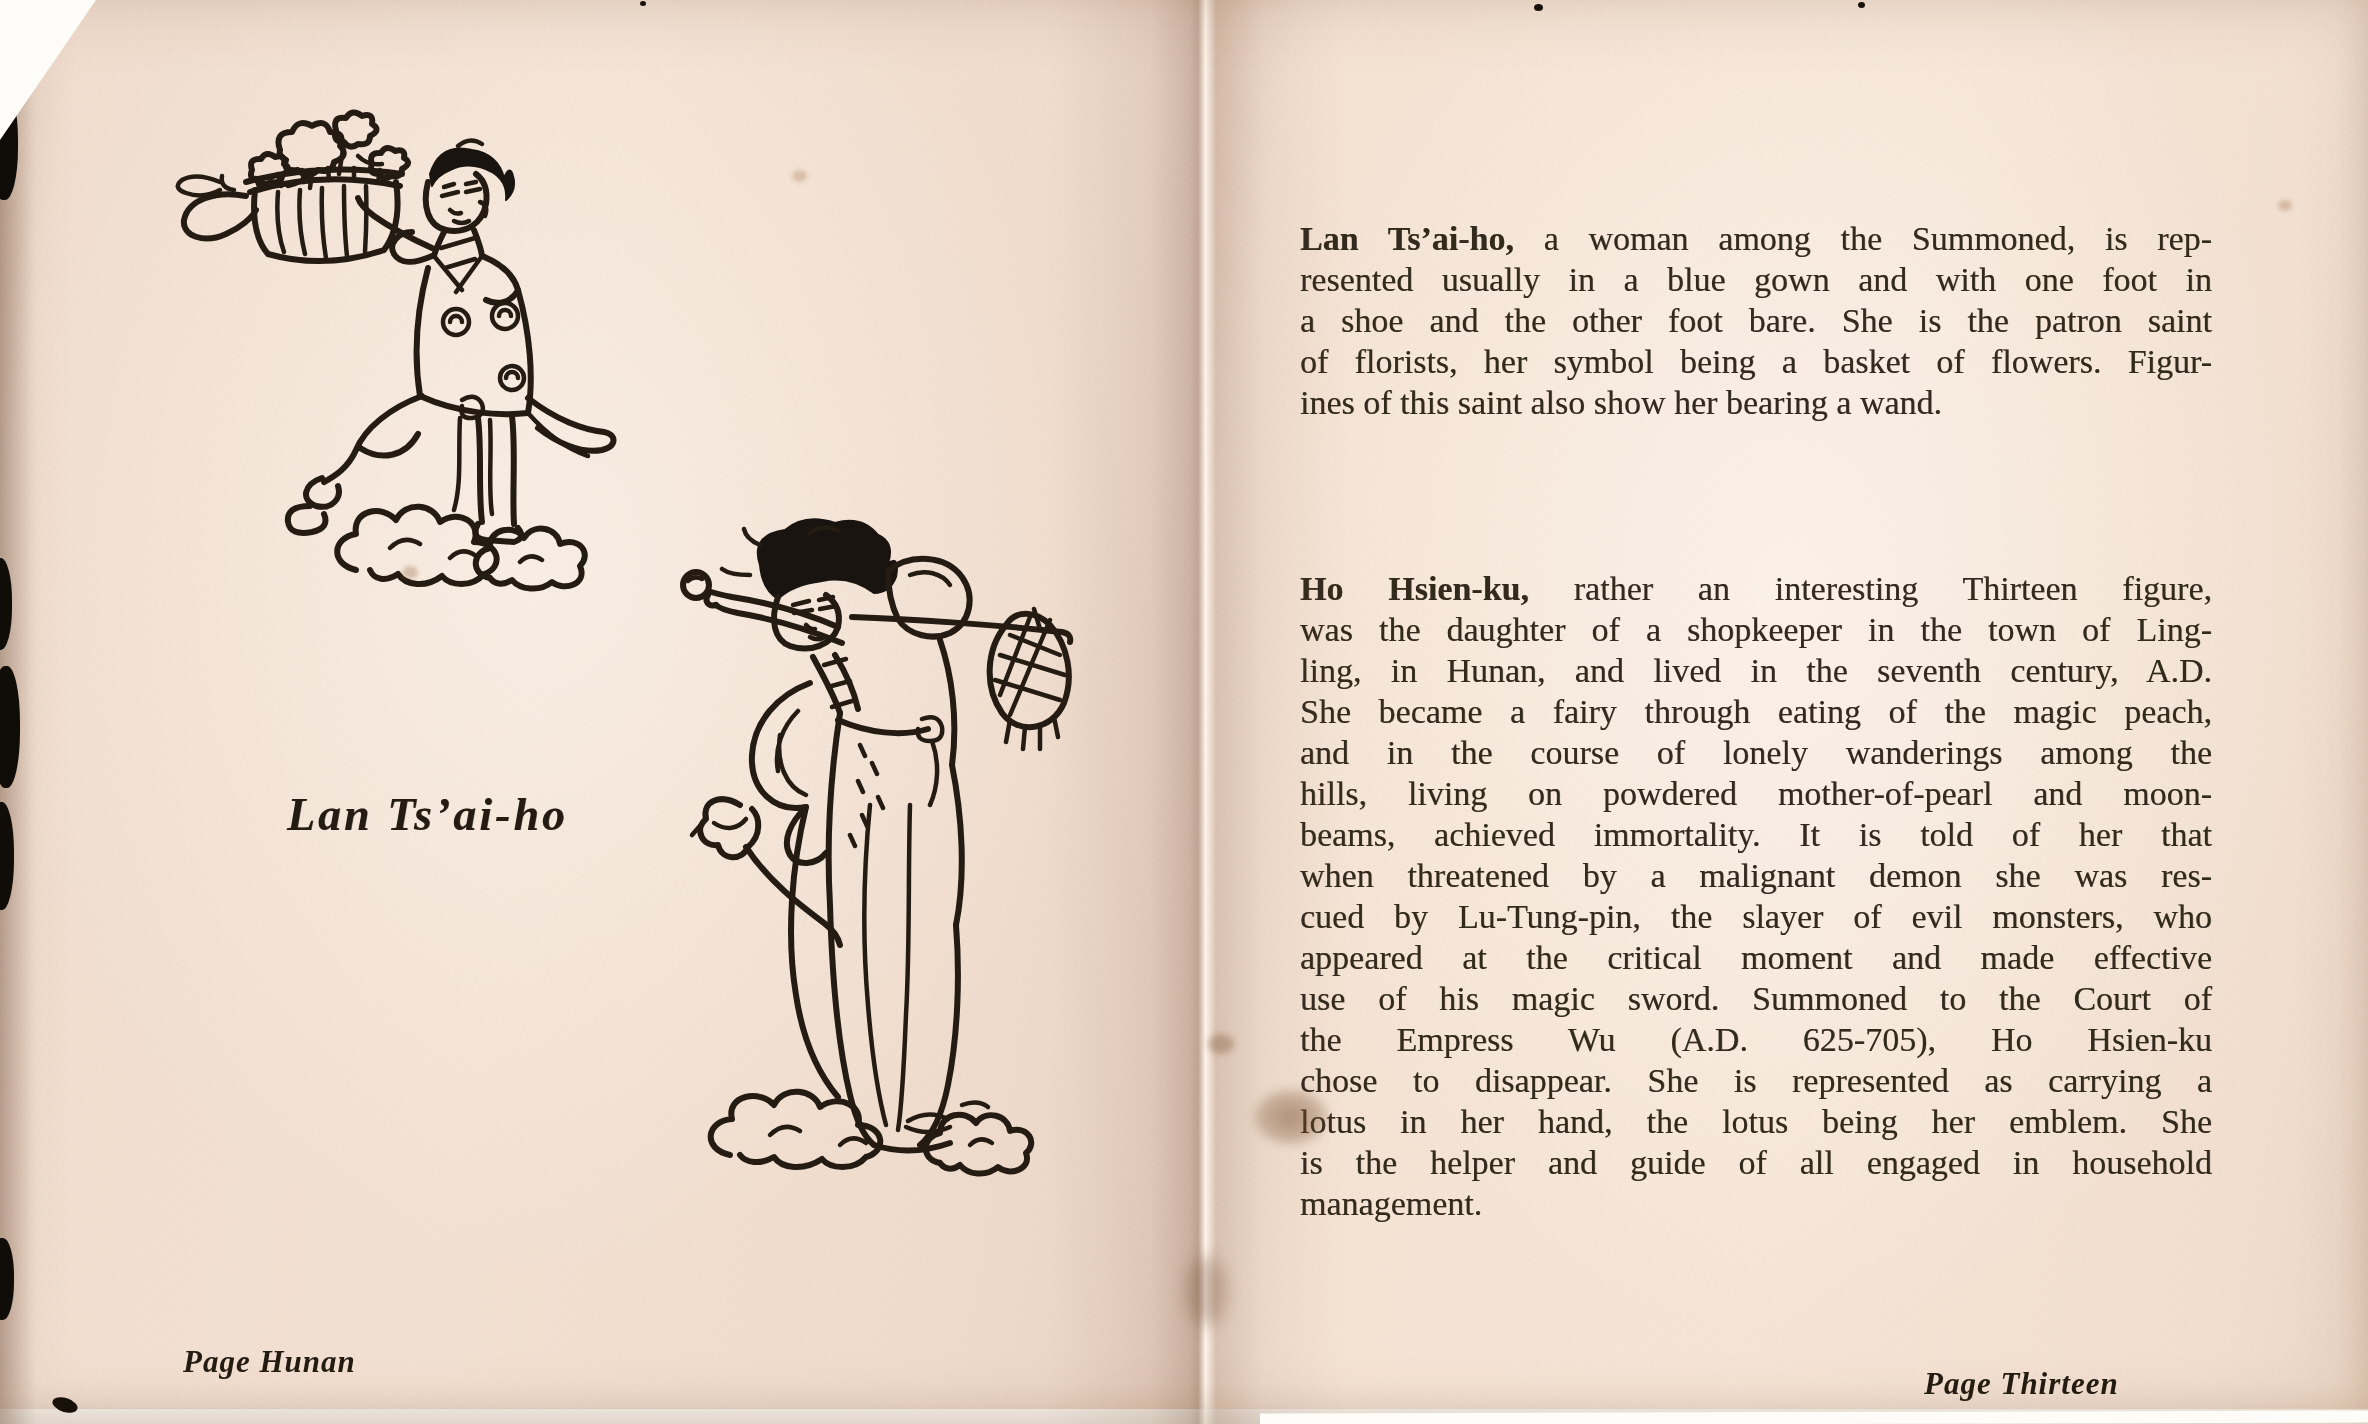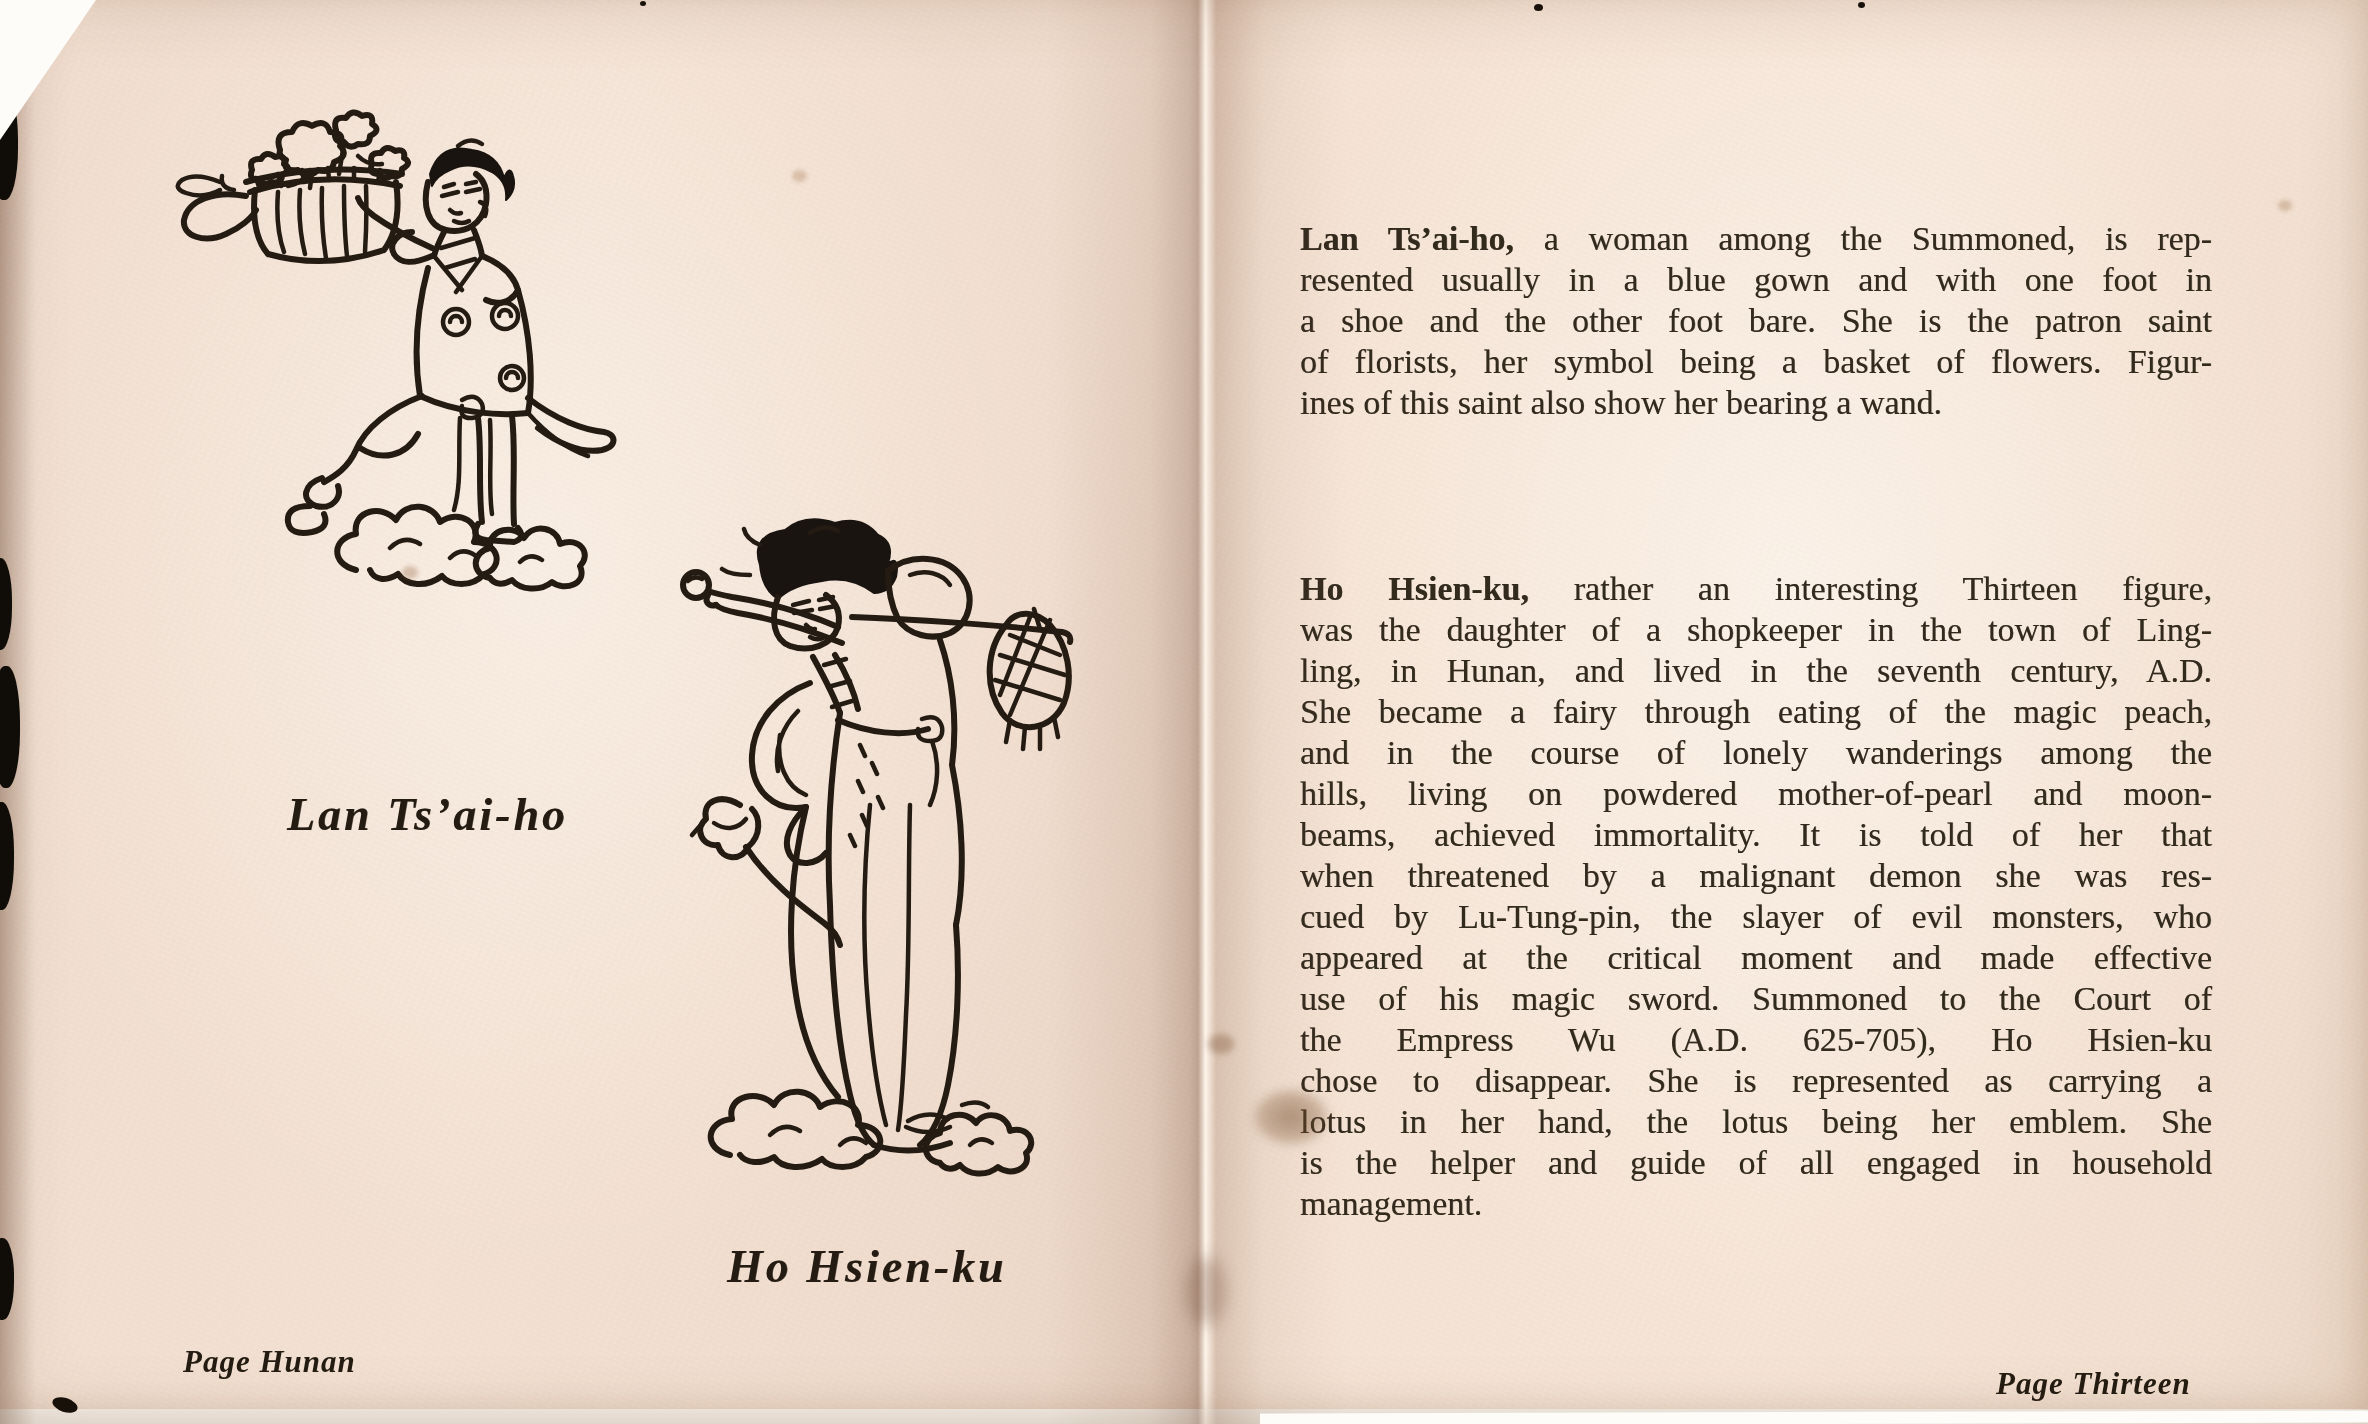"Ho Hsien-ku" div.caption { html: <div>Ho Hsien-ku</div> -> none }
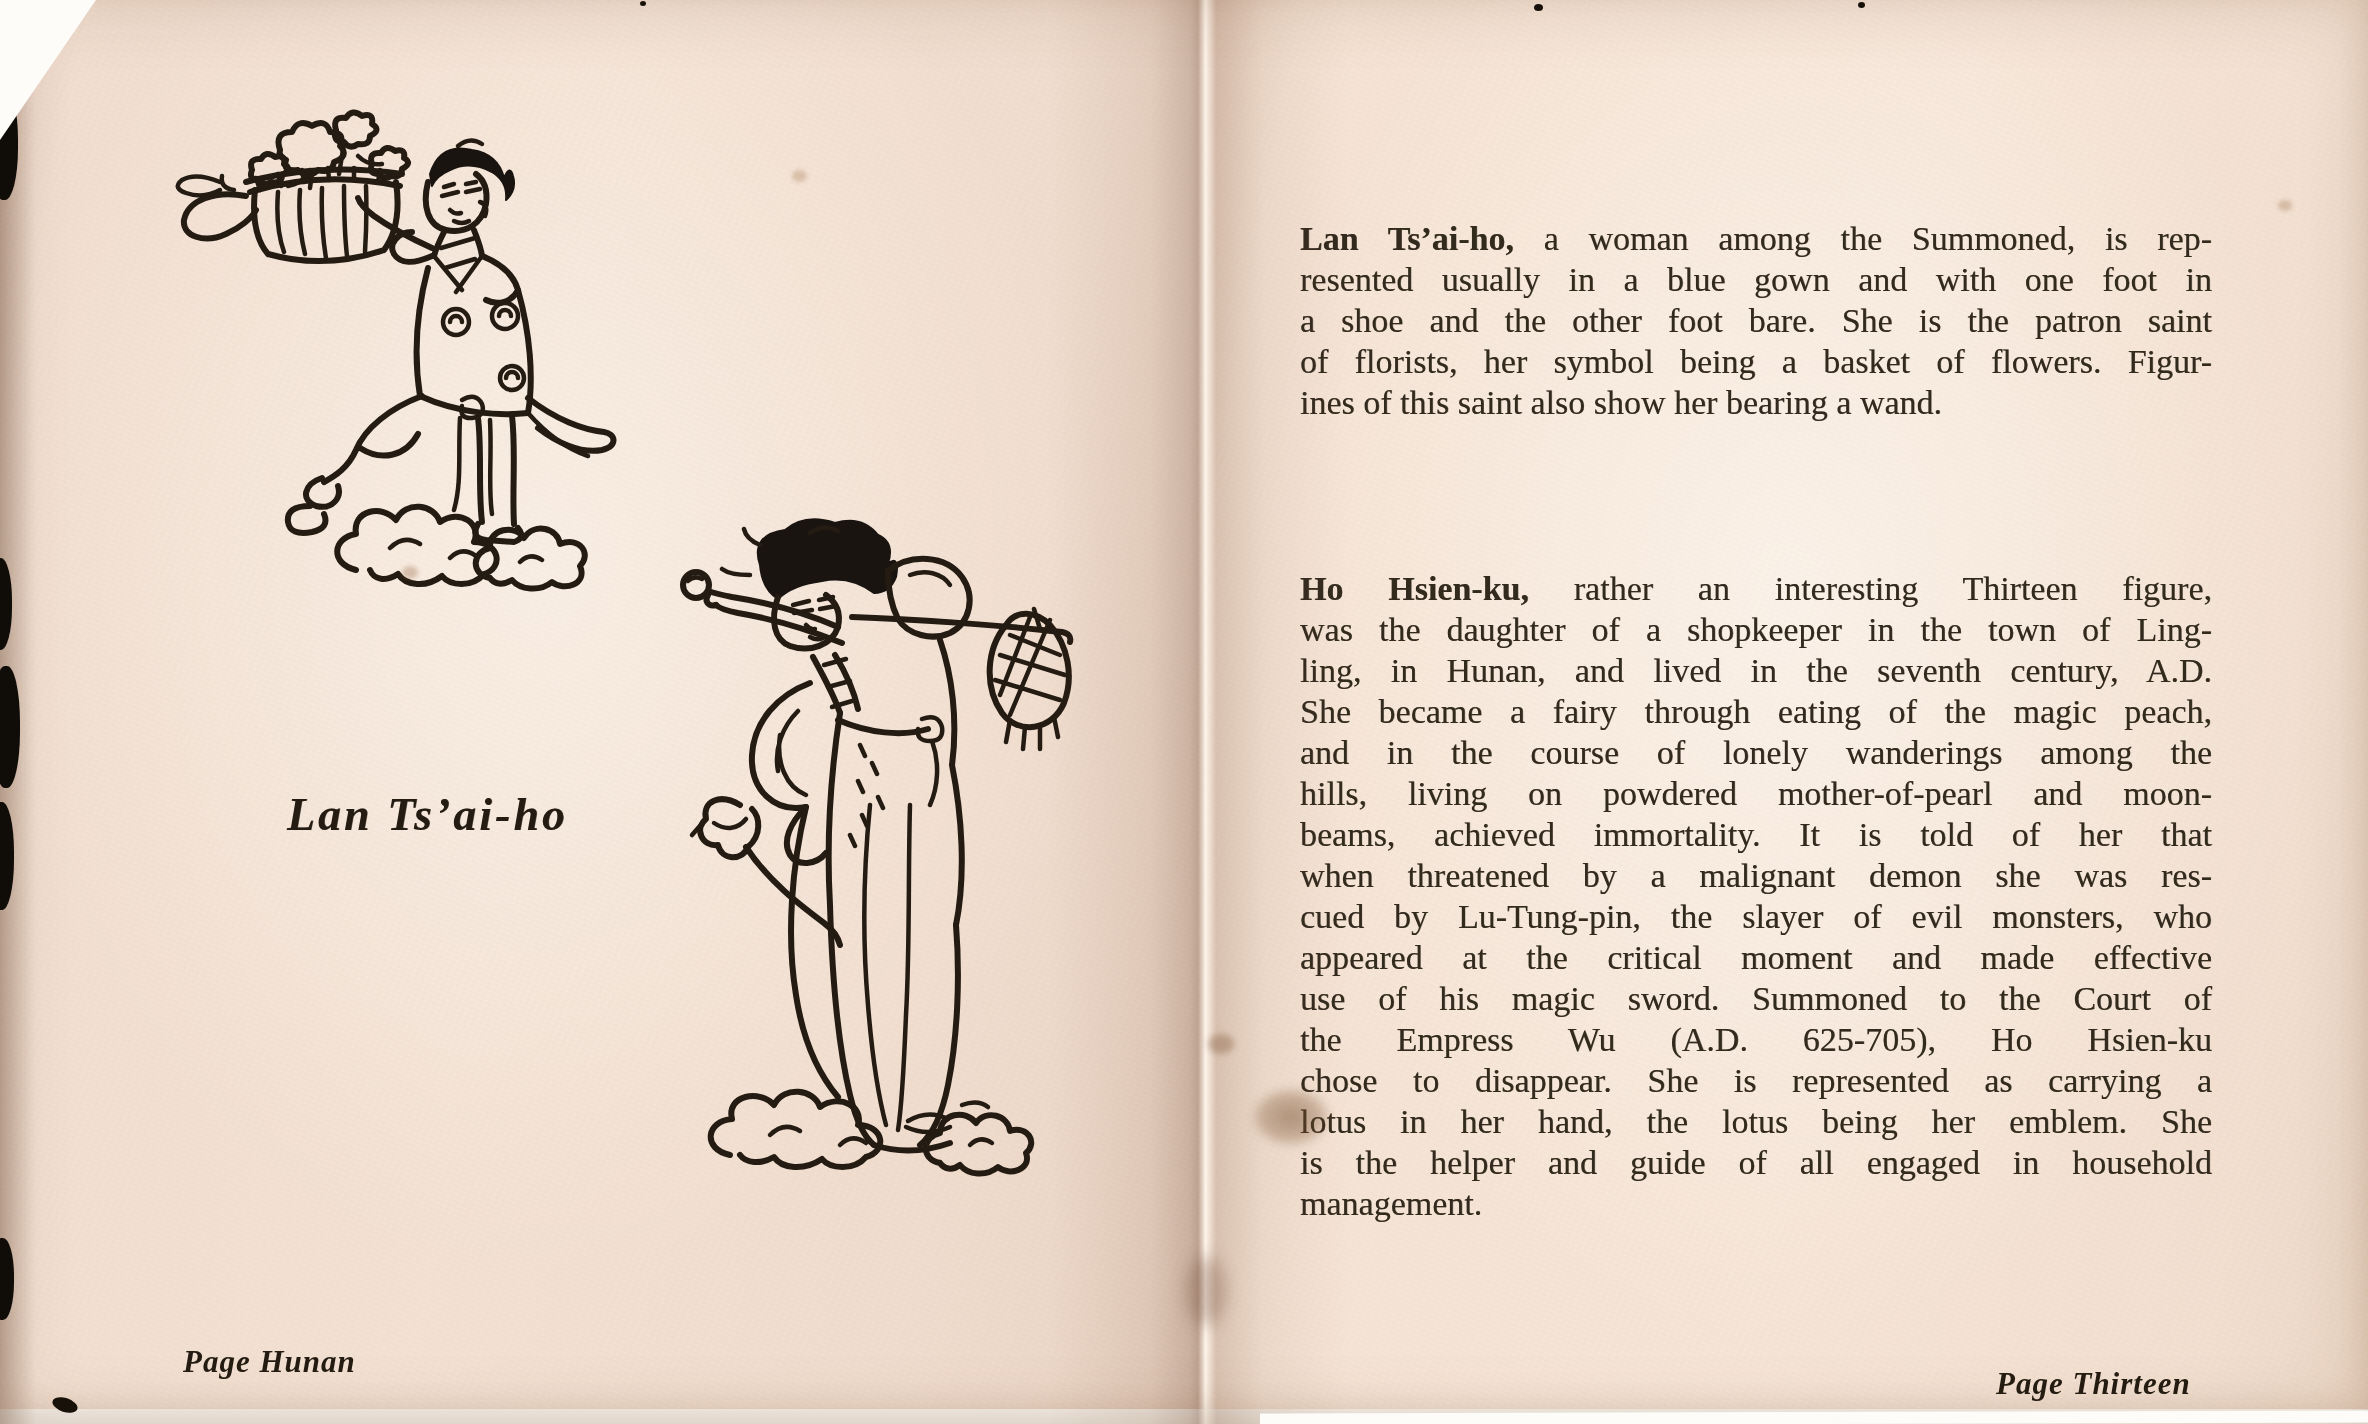"Page Thirteen" .pagenum-right { left: 1996px -> 1924px }
